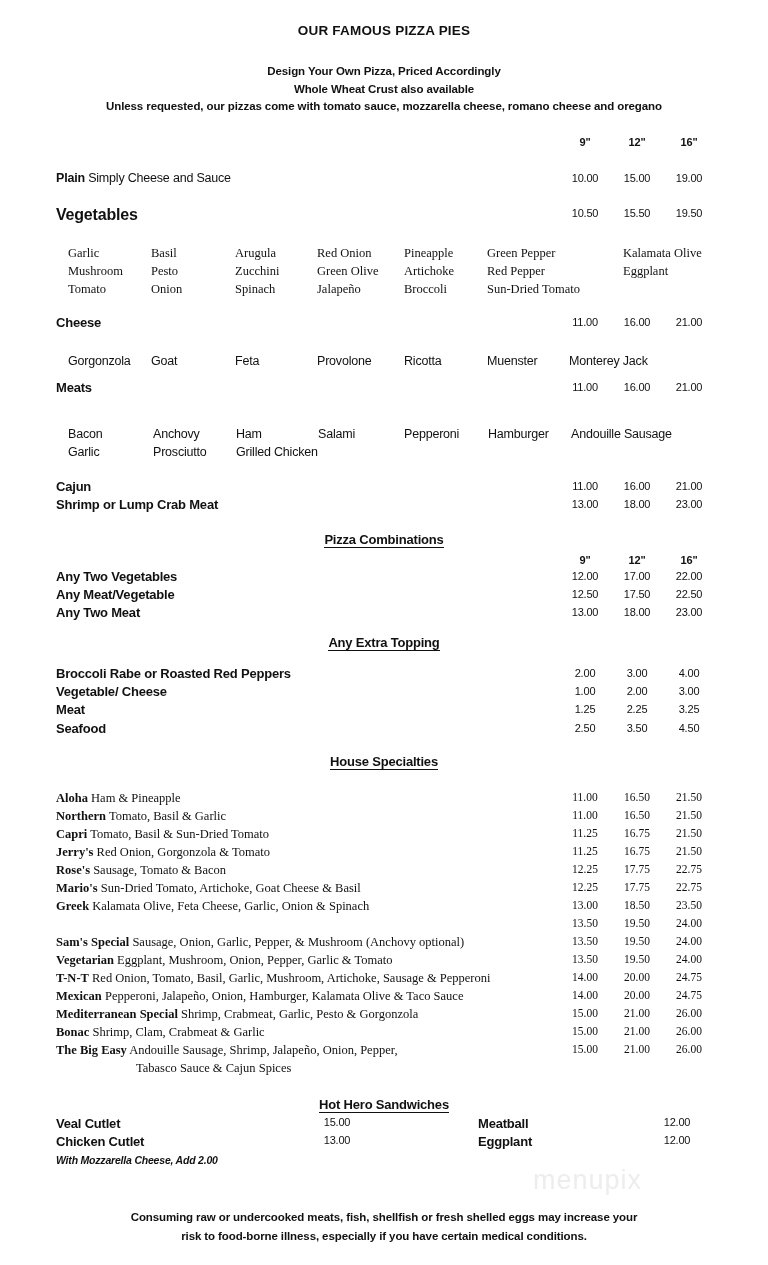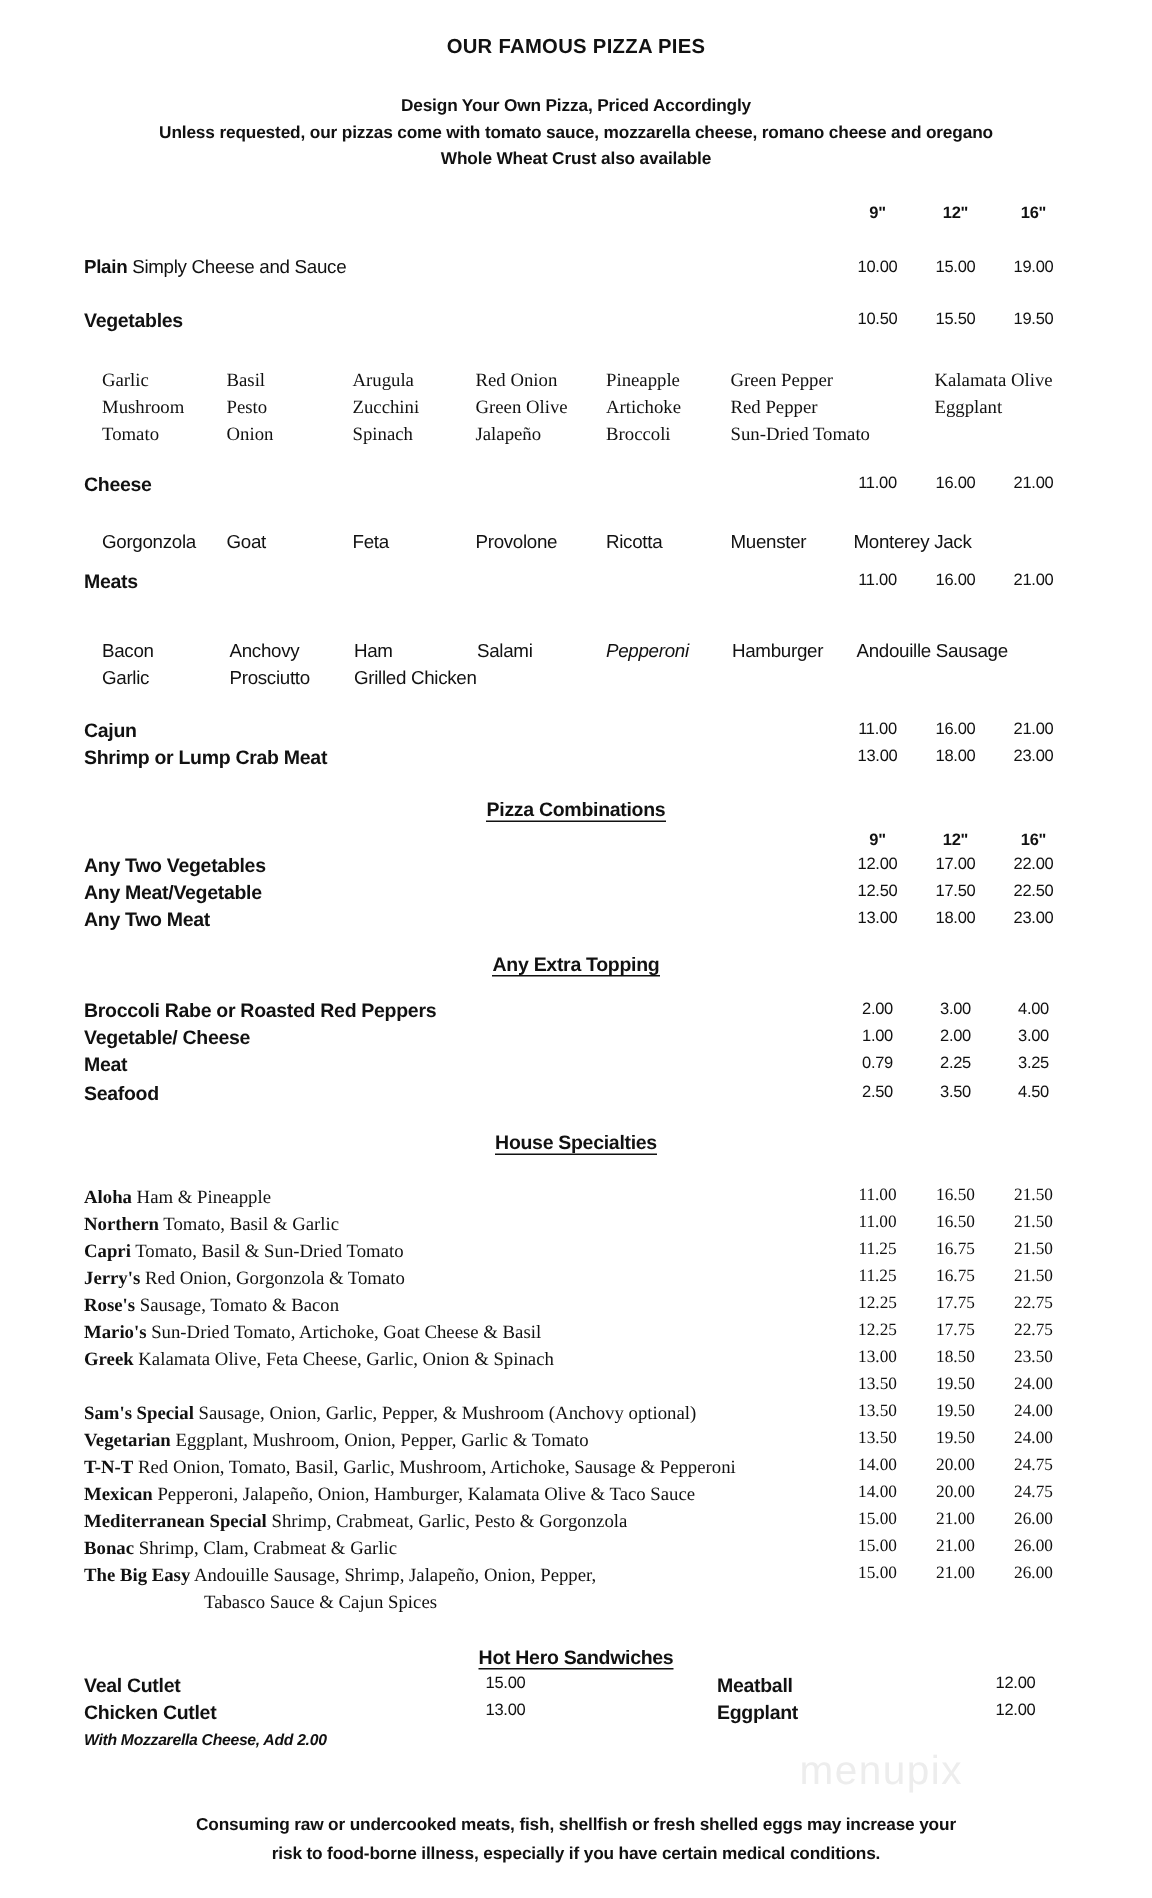"Unless requested, our pizzas come" div.sub { order: before "Whole Wheat Crust also available" -> after "Whole Wheat Crust also available" }
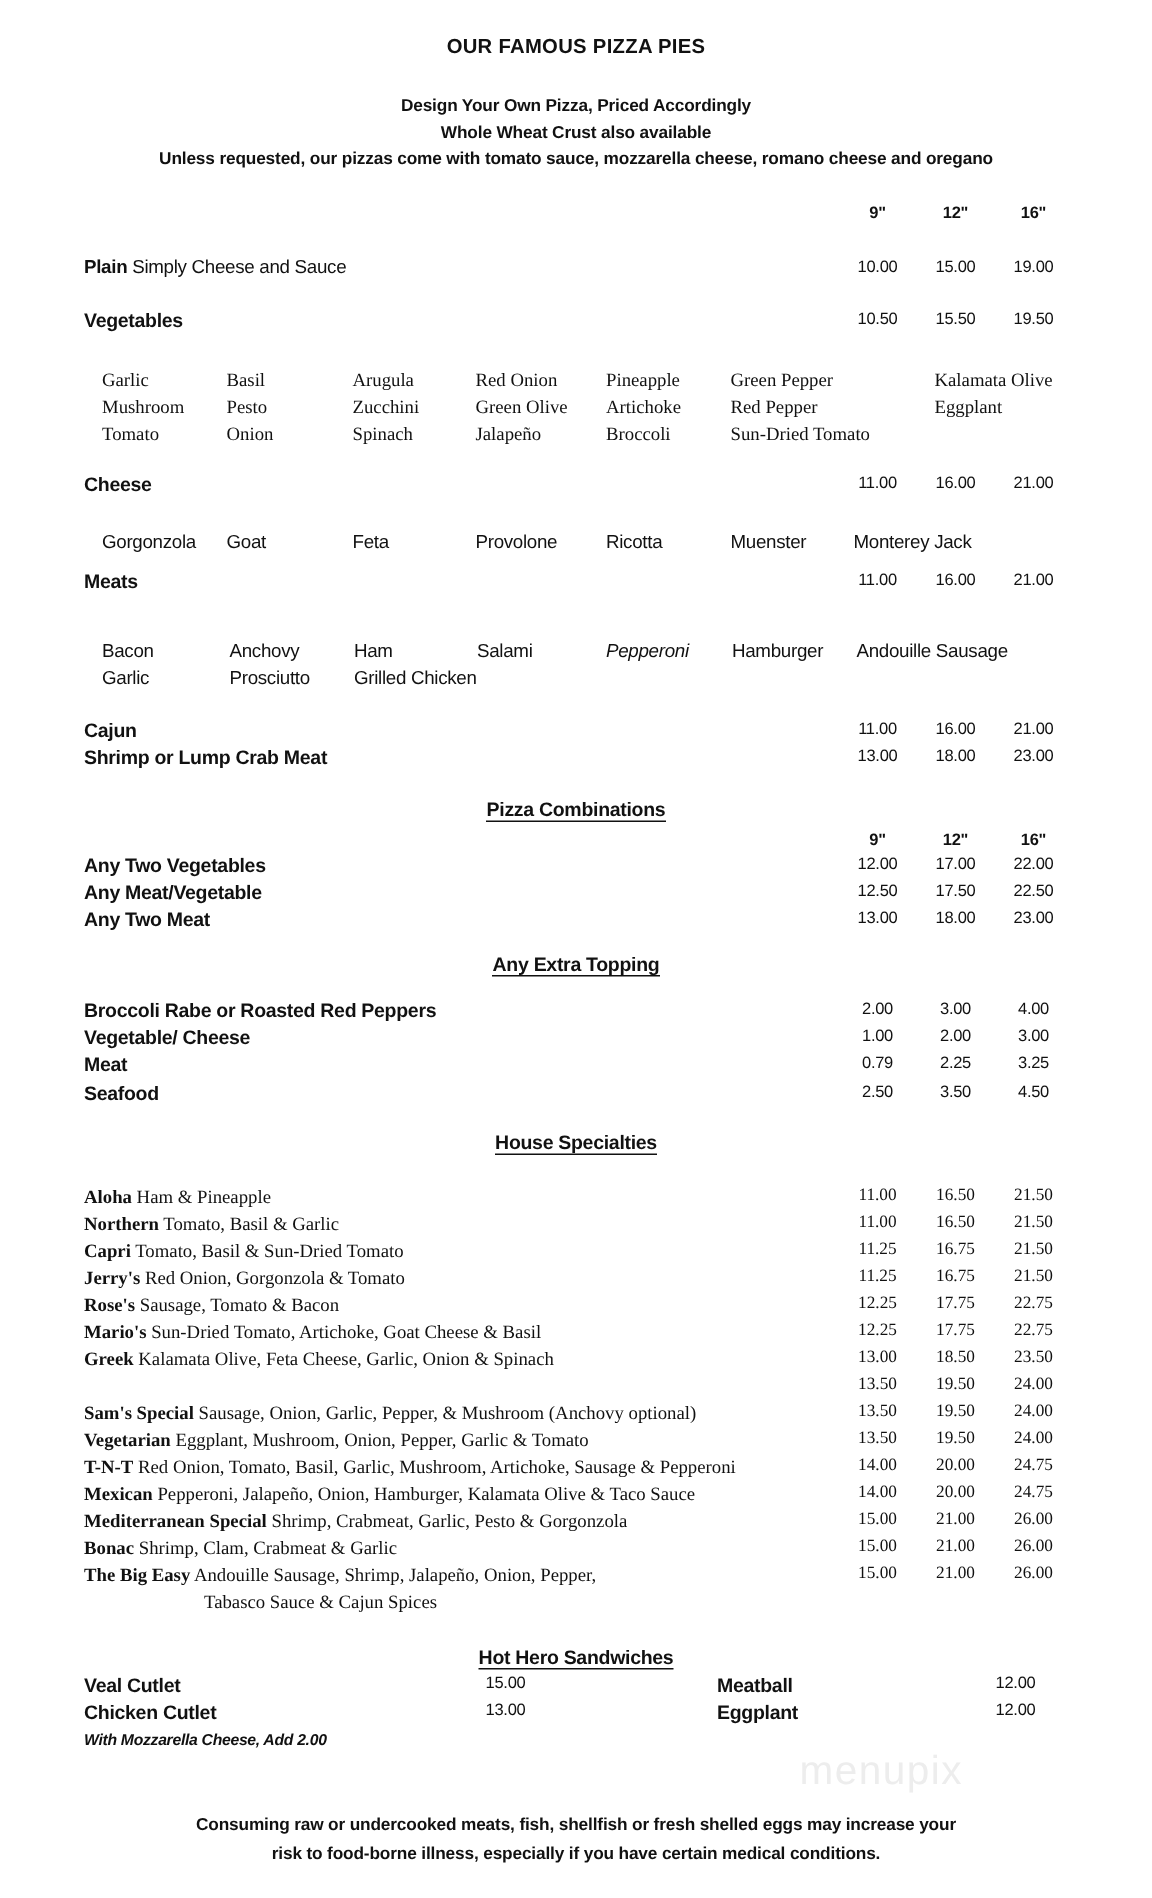"Vegetables" span.label { font-size: 13px -> 16px }
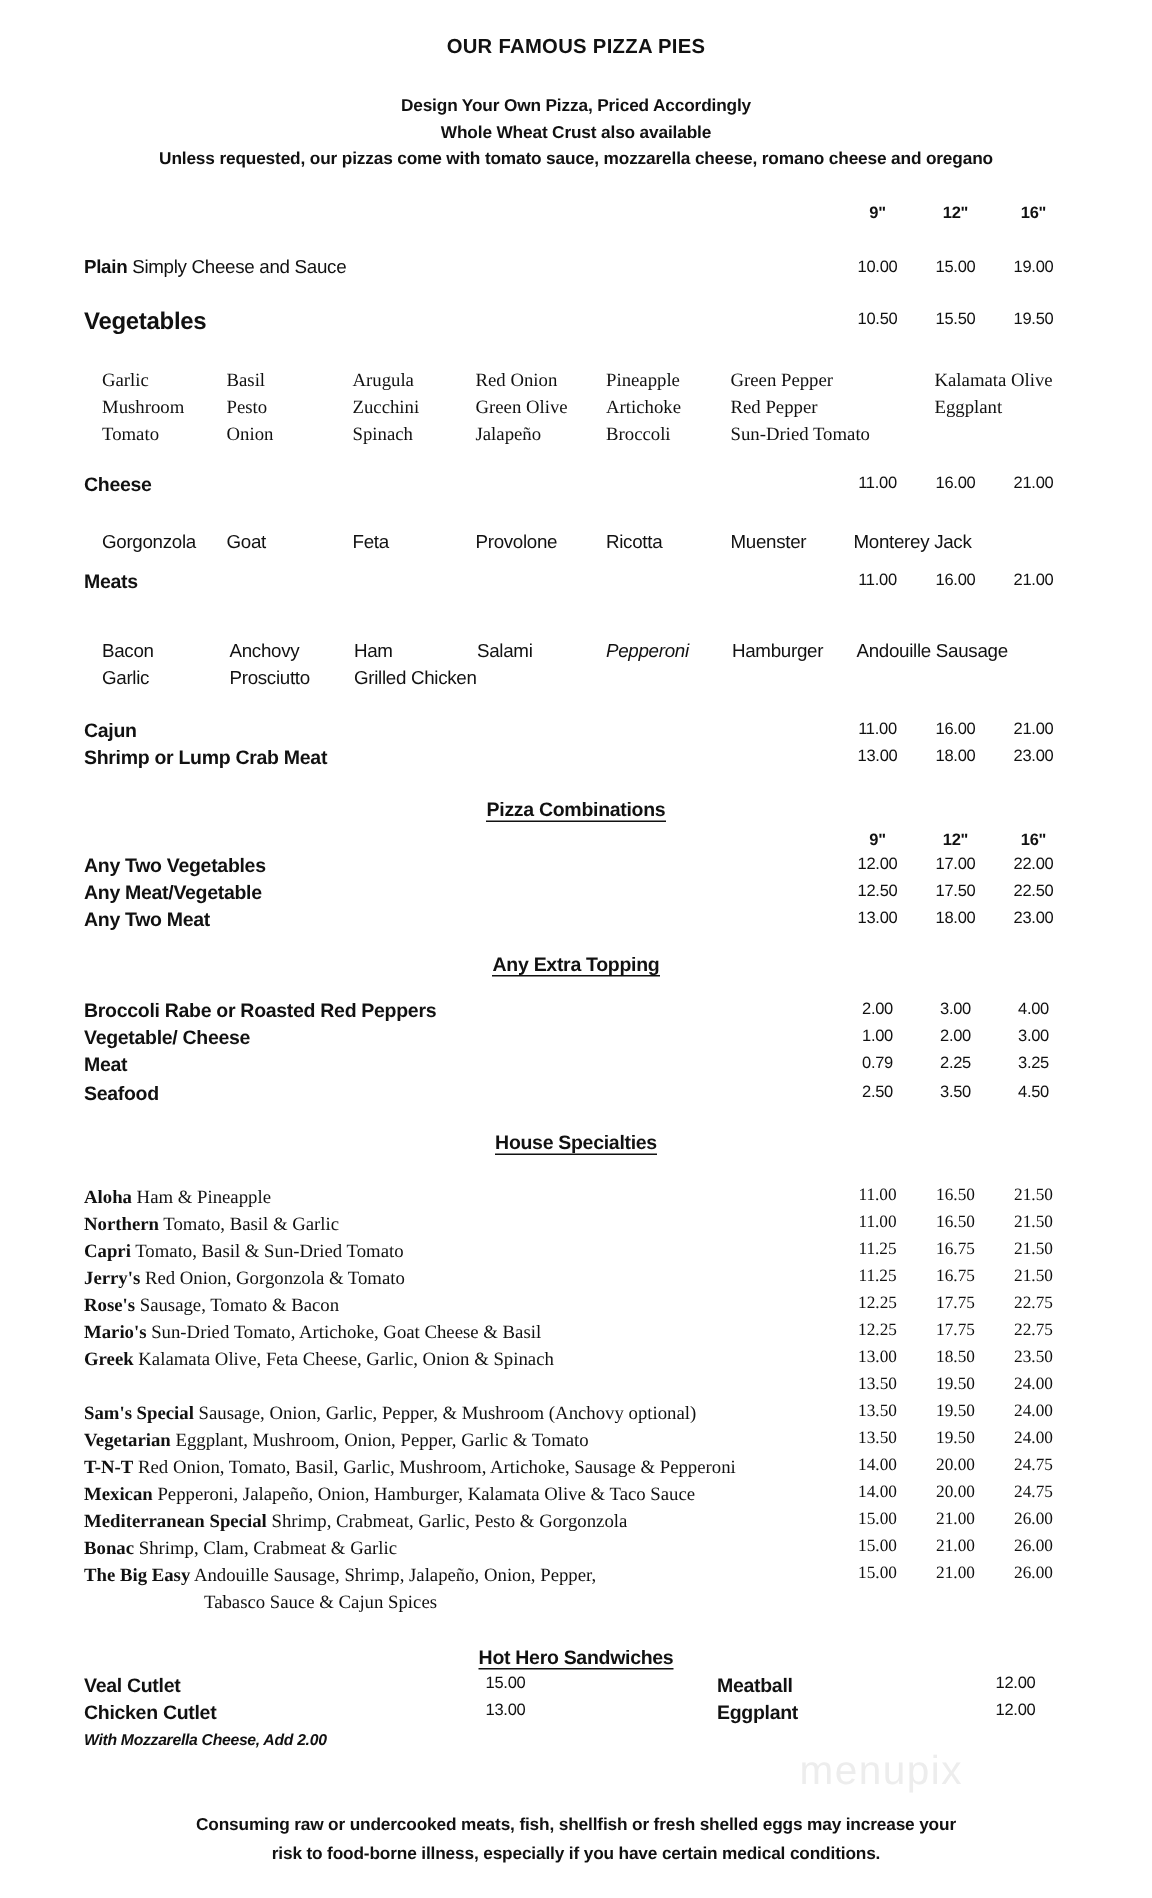"Pepperoni" span.cell { font-style: italic -> none }
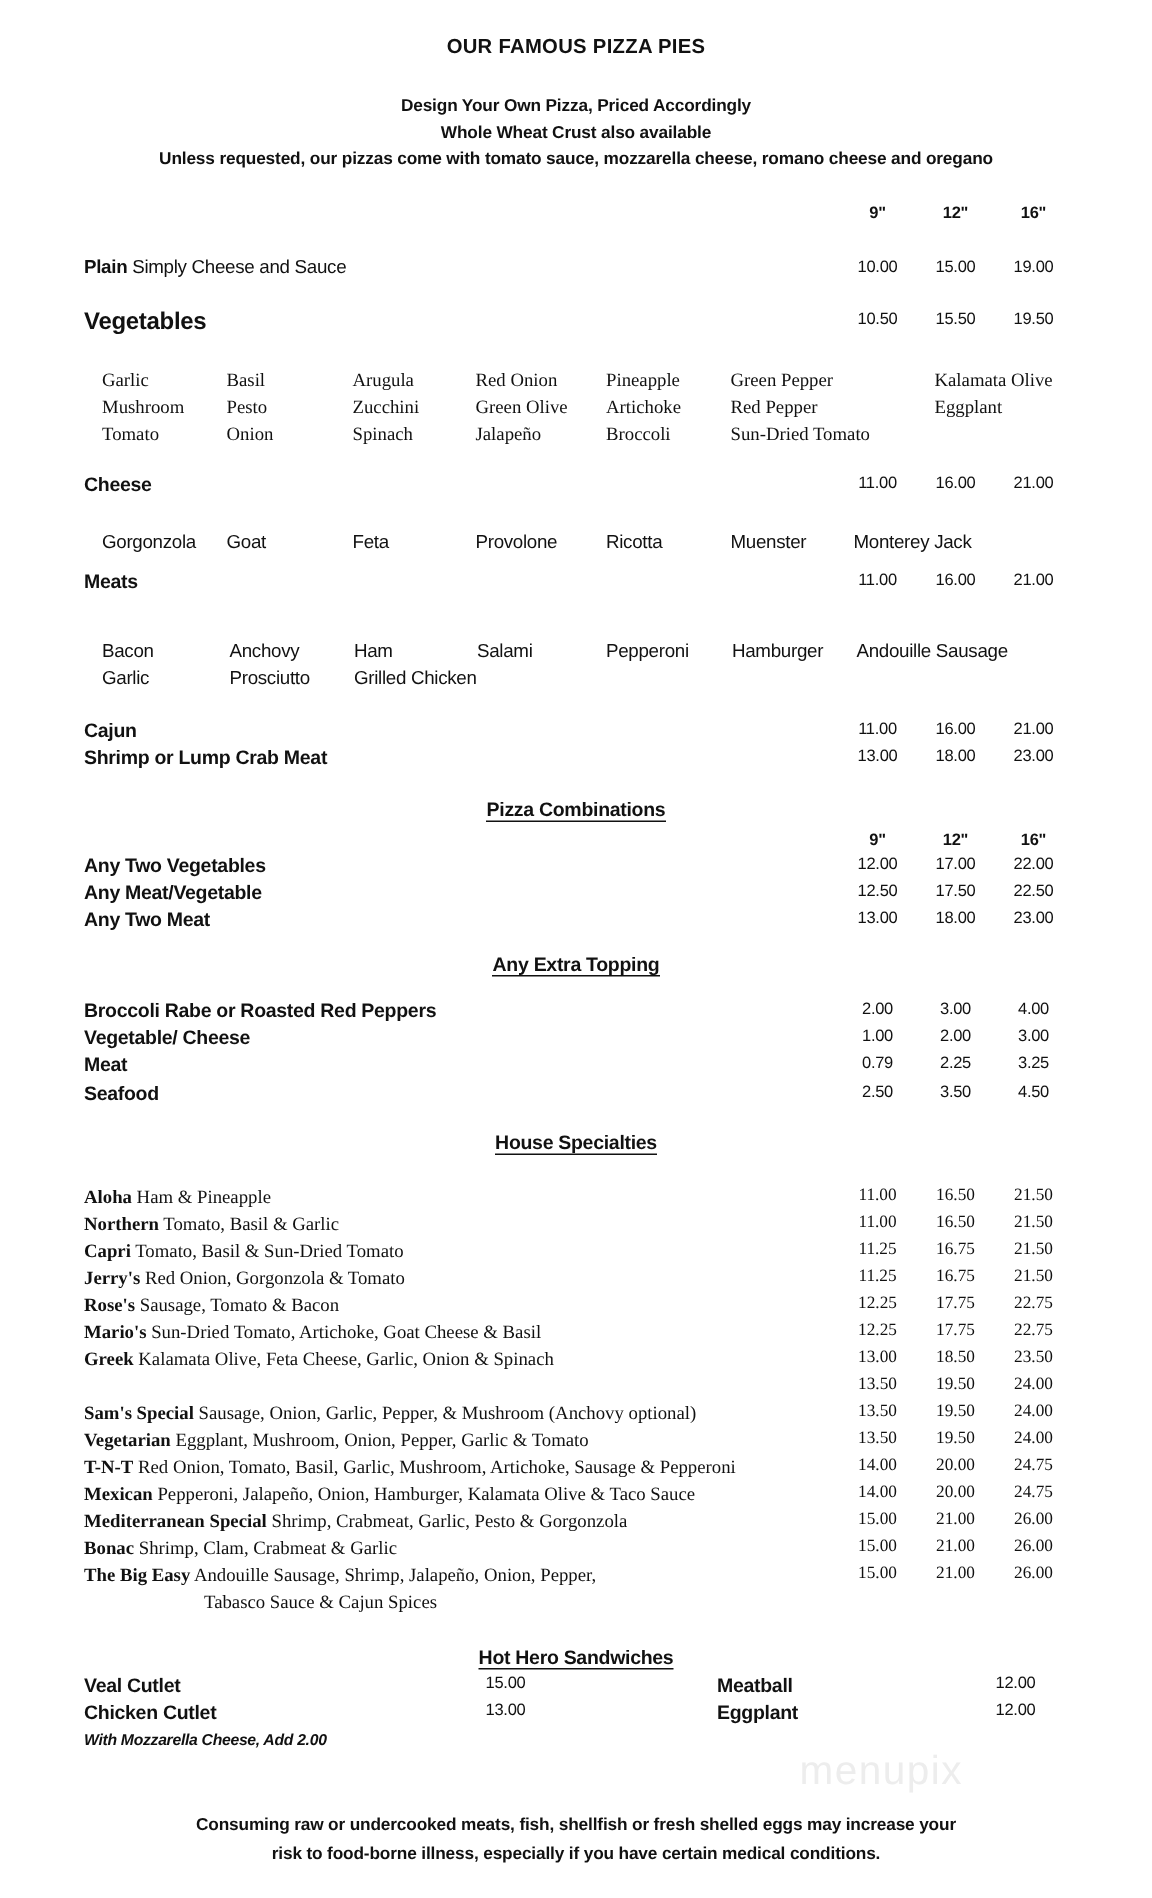"0.79" span.p { text: 0.79 -> 1.25 }
